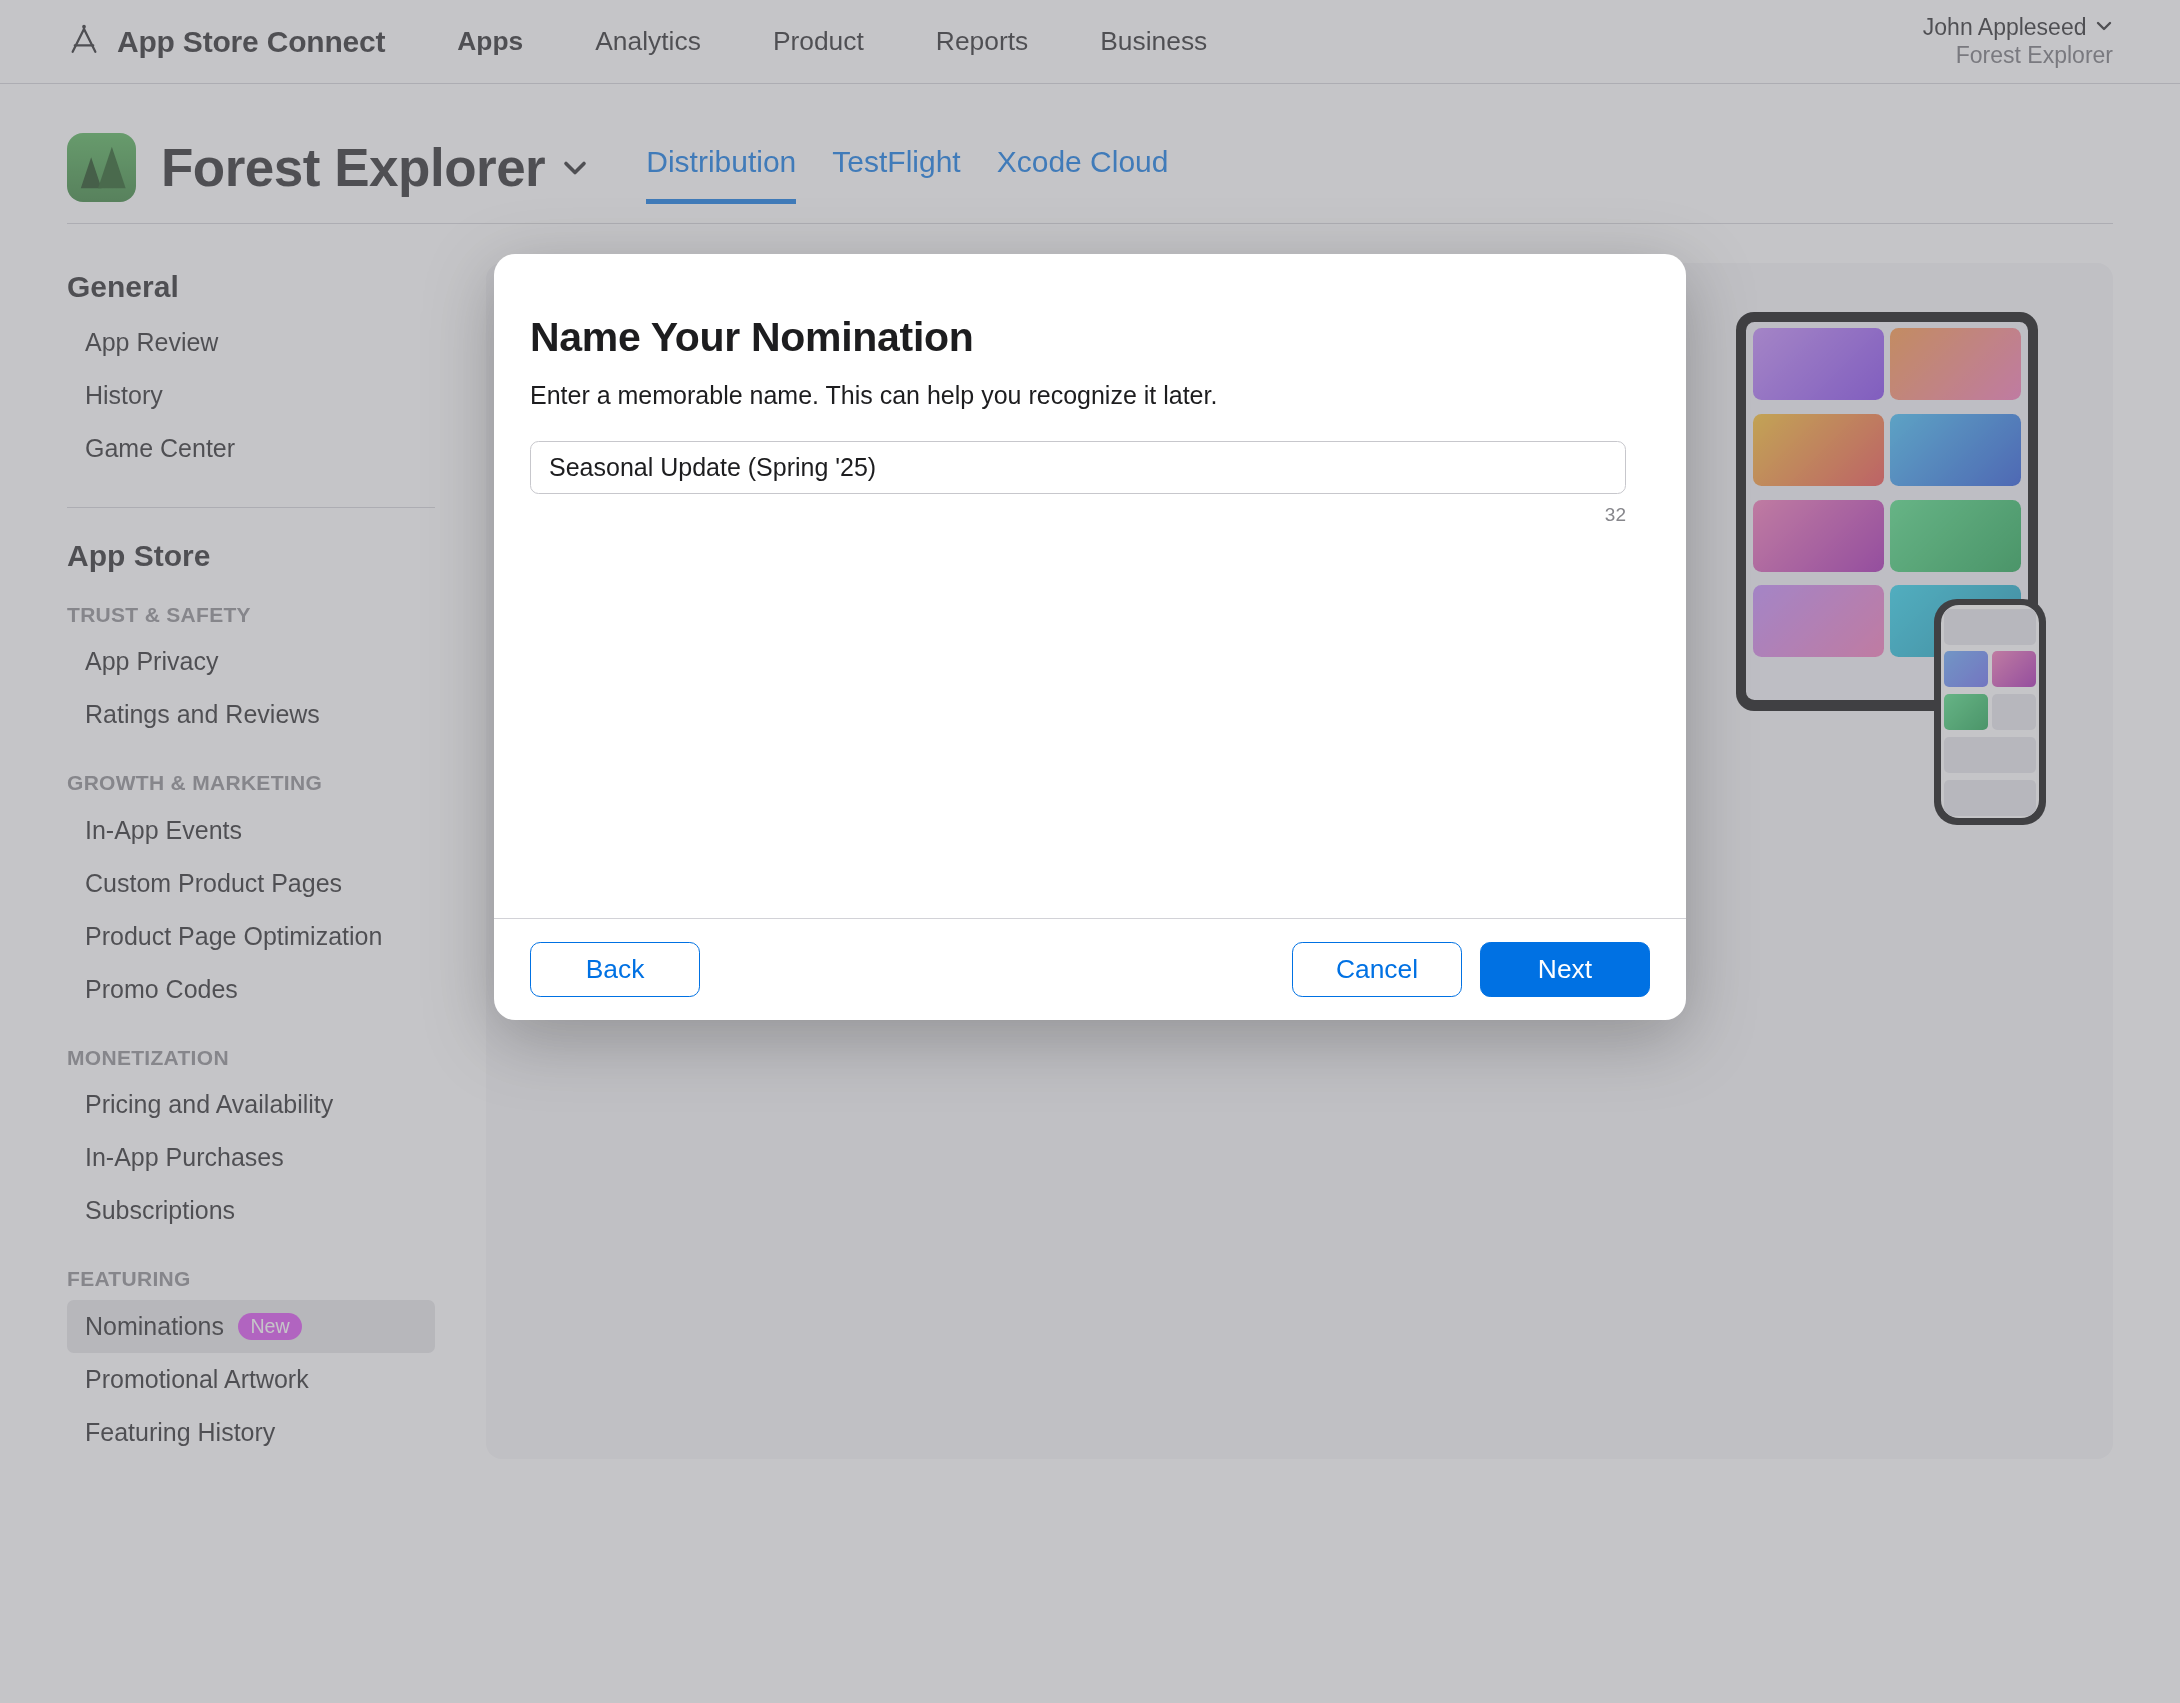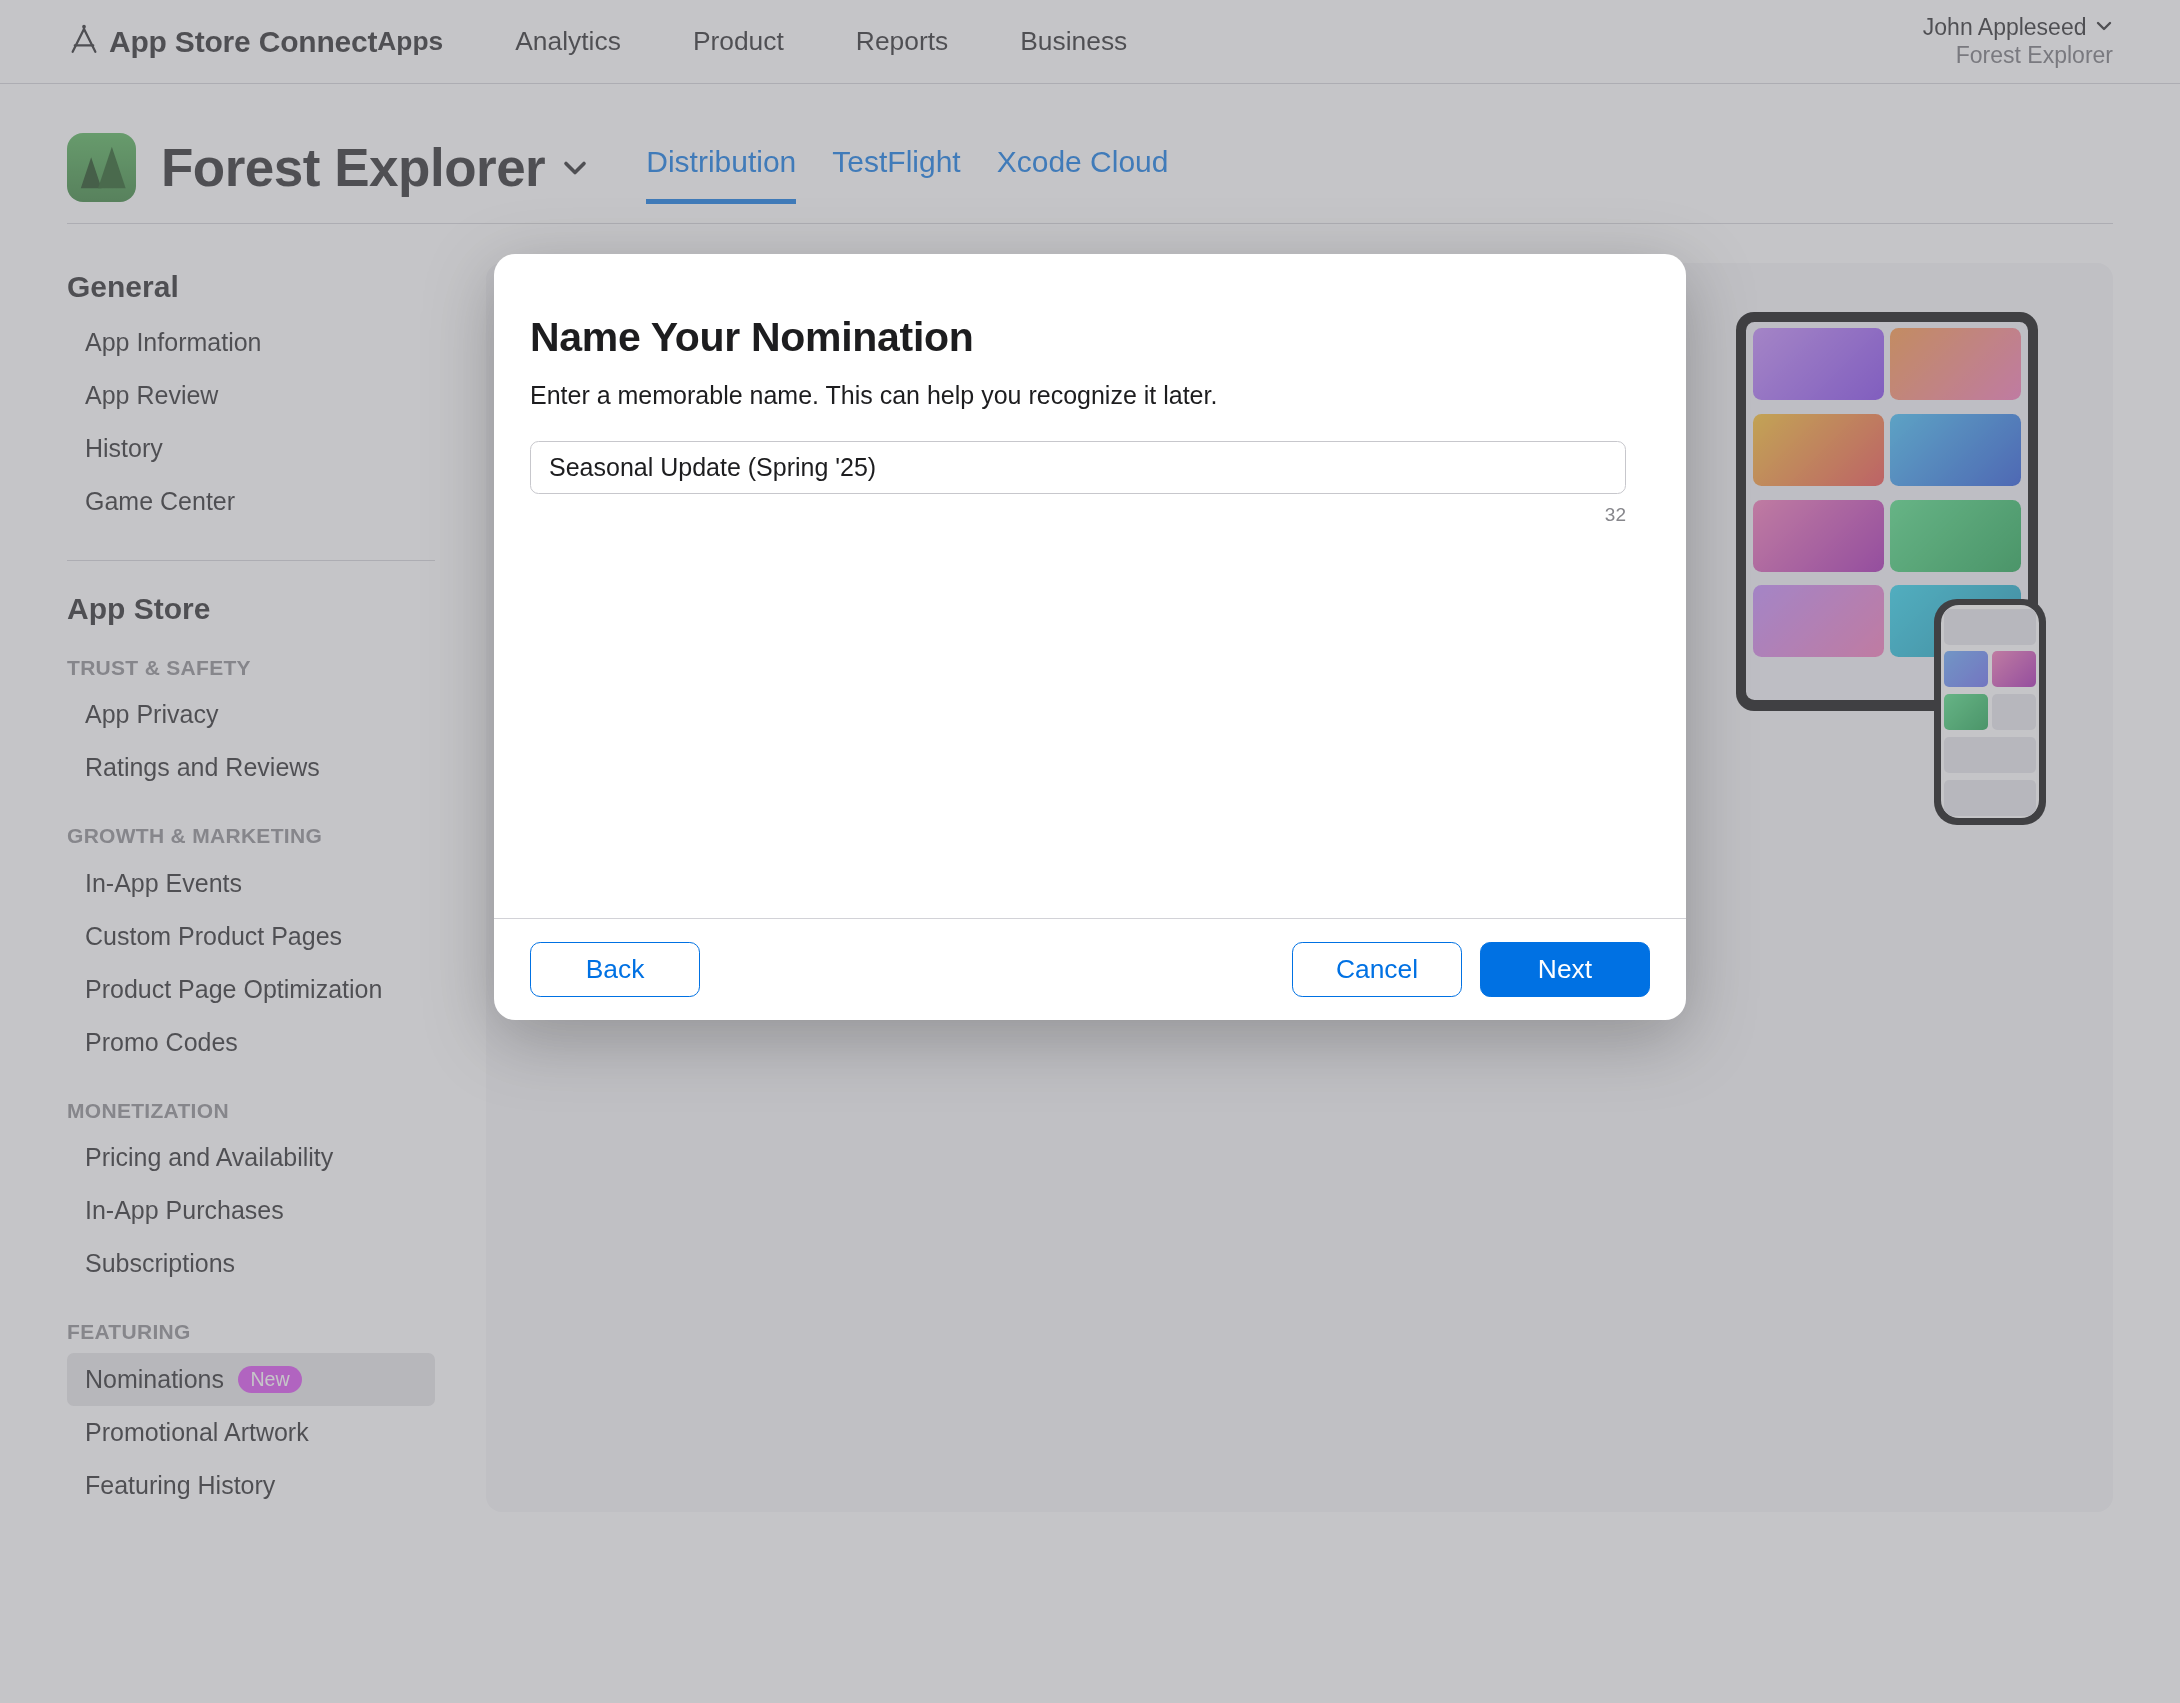"App Store Connect" .brand { gap: 8px -> 16px; margin-right: none -> 72px }
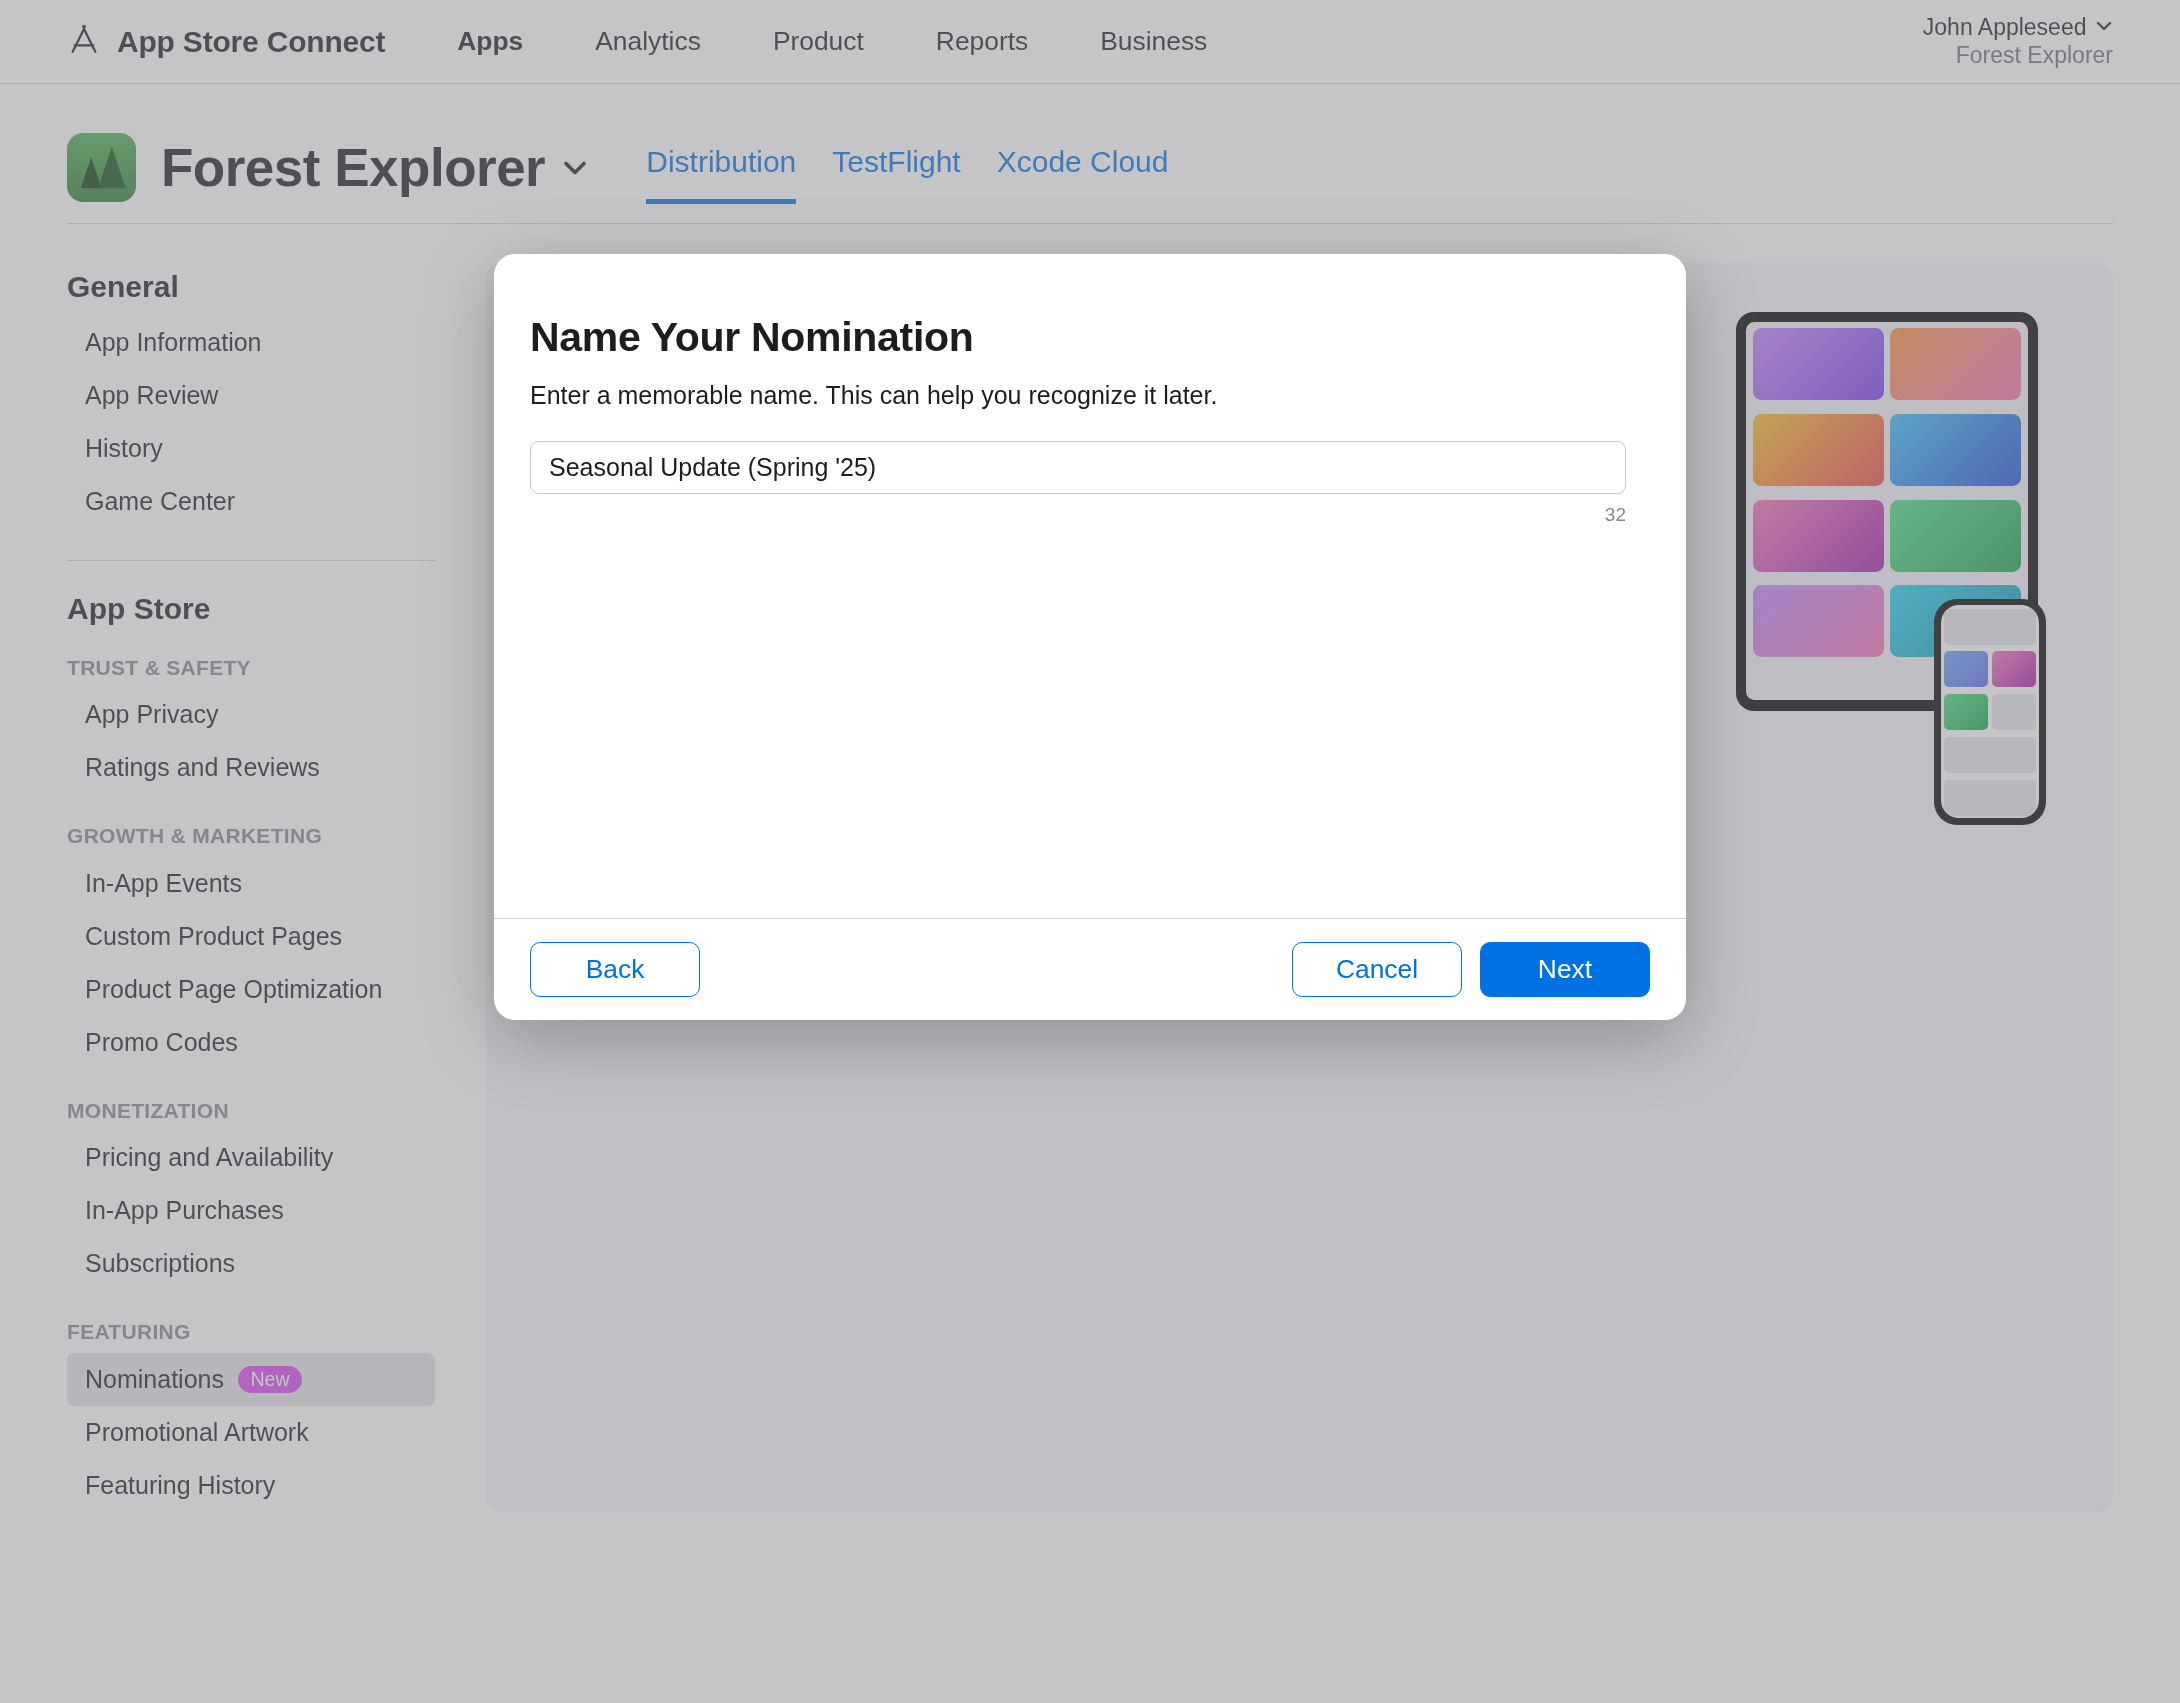"App Information" div.side-item { html: <div>App Information</div> -> none }
